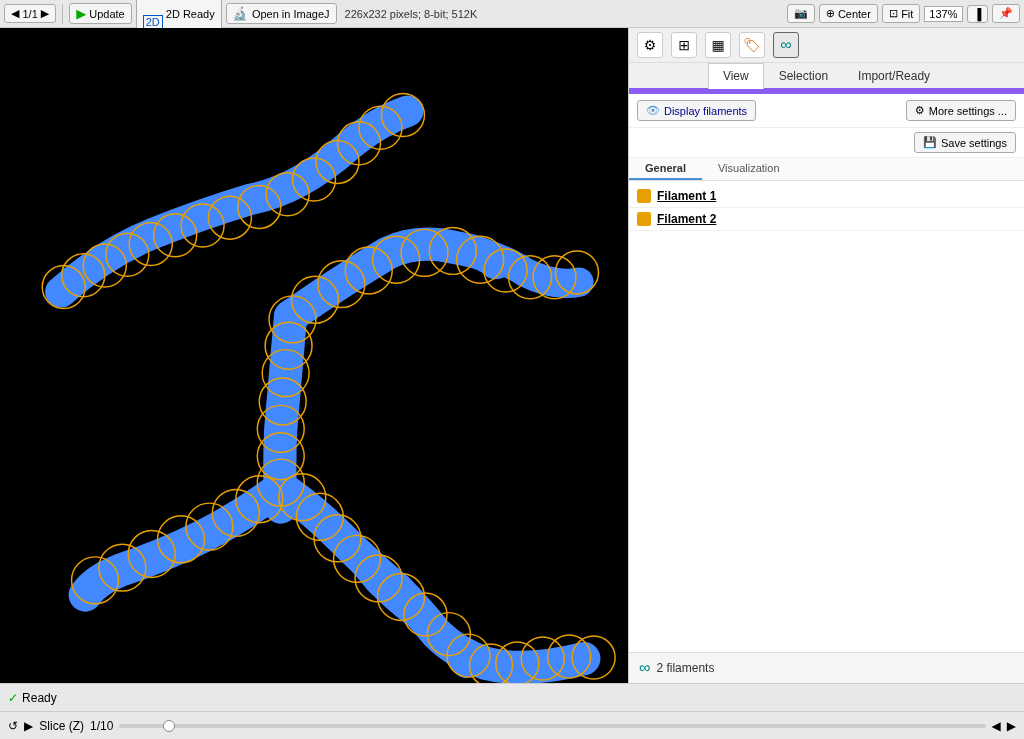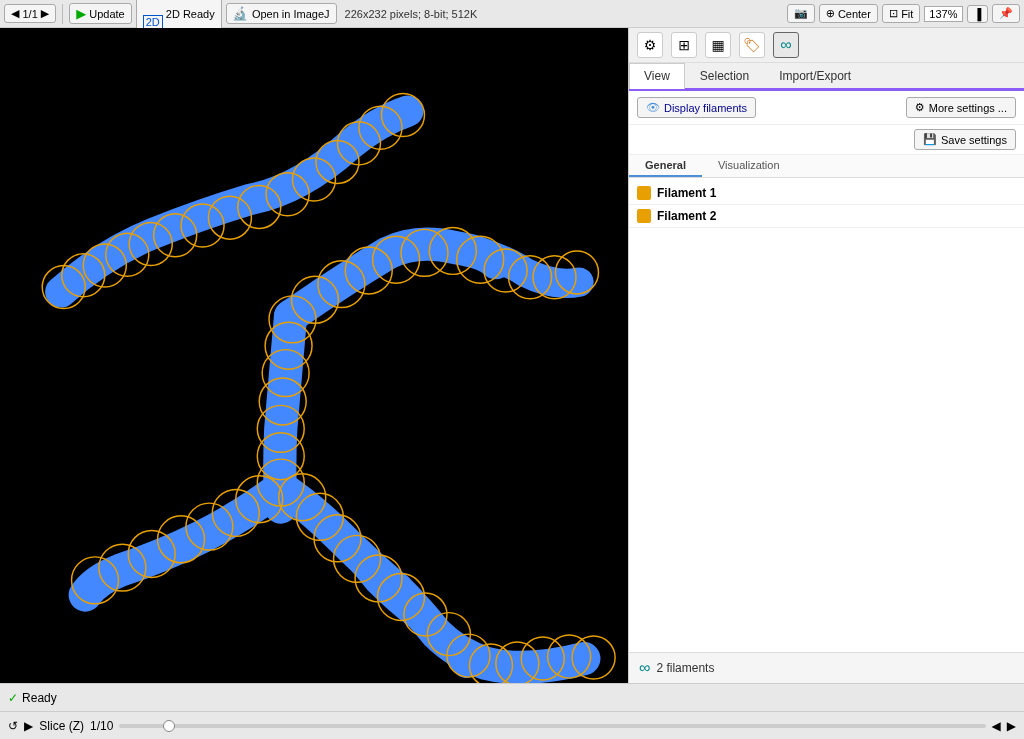"View" .panel-tabs { border-bottom: 3px solid #8b5cf6 -> 6px solid #8b5cf6; justify-content: none -> center }
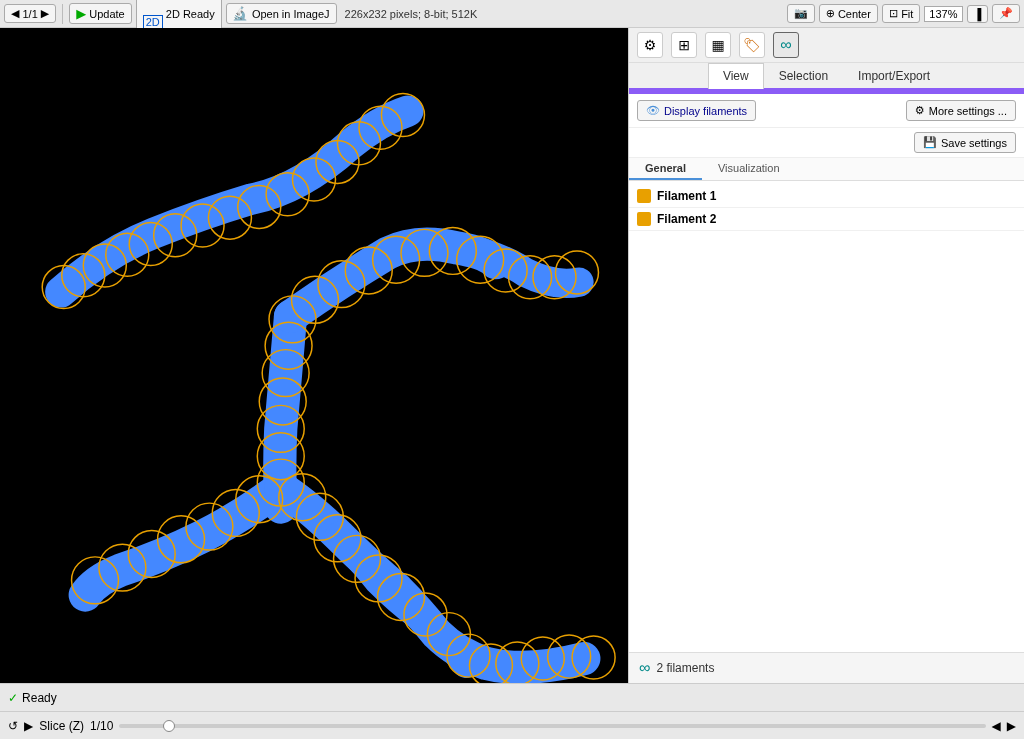"Import/Export" span { text: Import/Export -> Import/Ready }
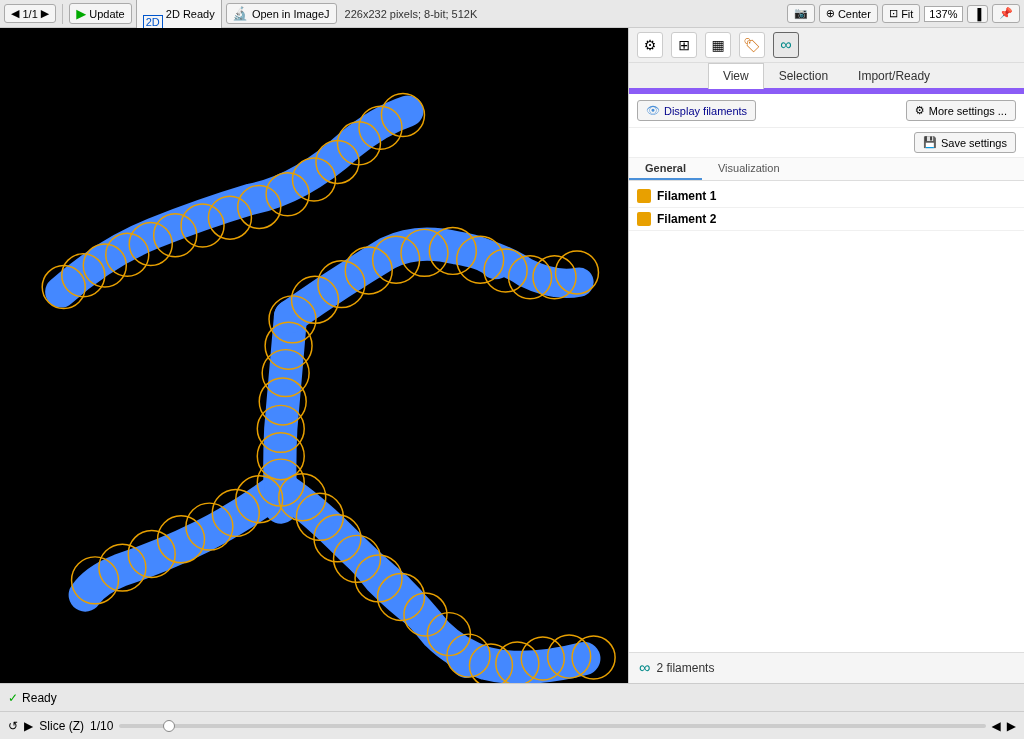"Filament 1" .filament-list { text-decoration: none -> underline }
